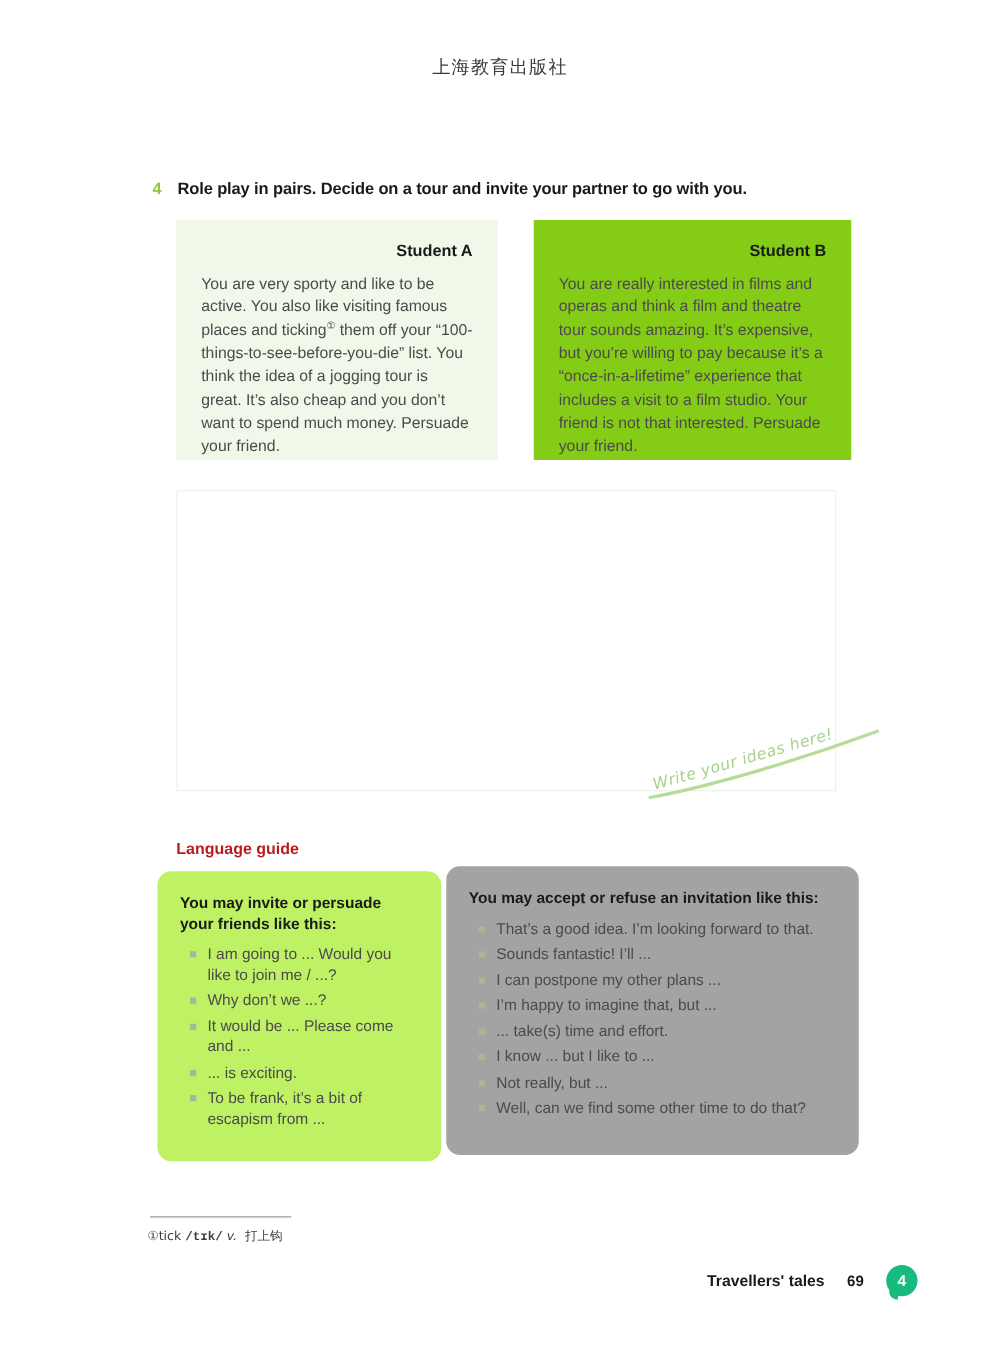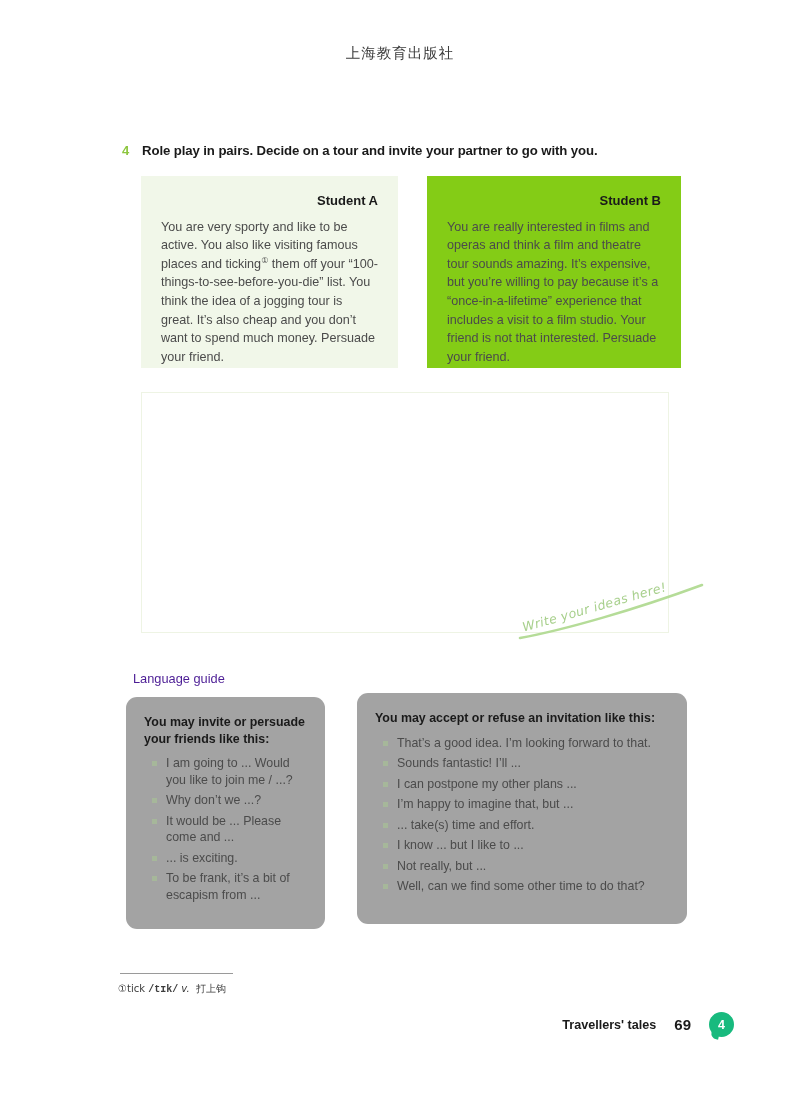"Language guide" .lg-heading { color: #4c1d95 -> #b91c1c; font-weight: normal -> bold; left: 133px -> 141px }
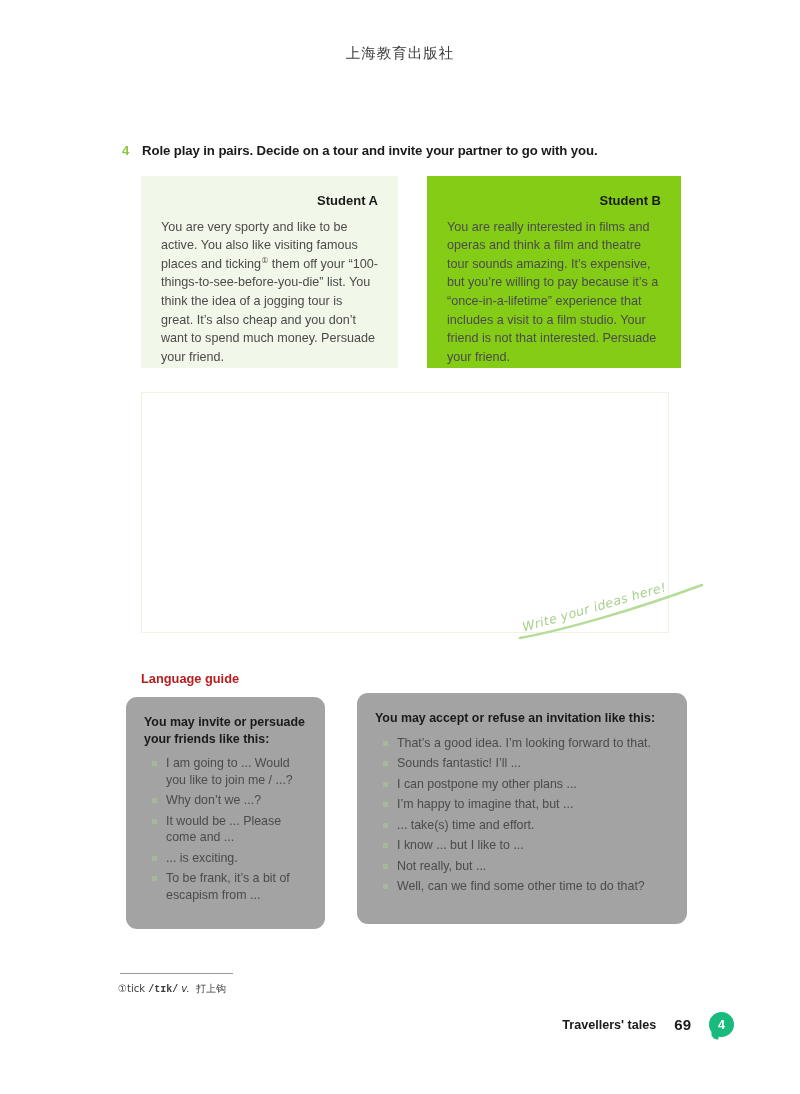"You may invite or persuade" .guide-card.left { background: #a3a3a3 -> #bef264; width: 199px -> 227px }
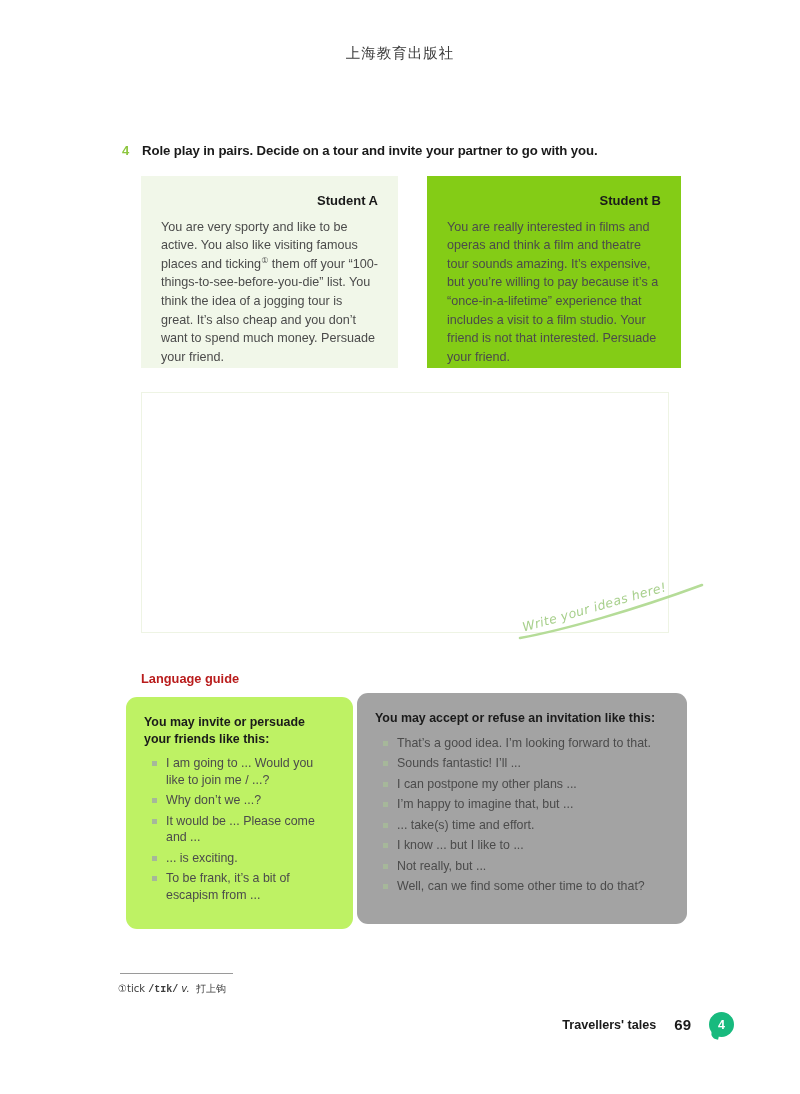"69" .footer-page { font-size: 15px -> 12px }
